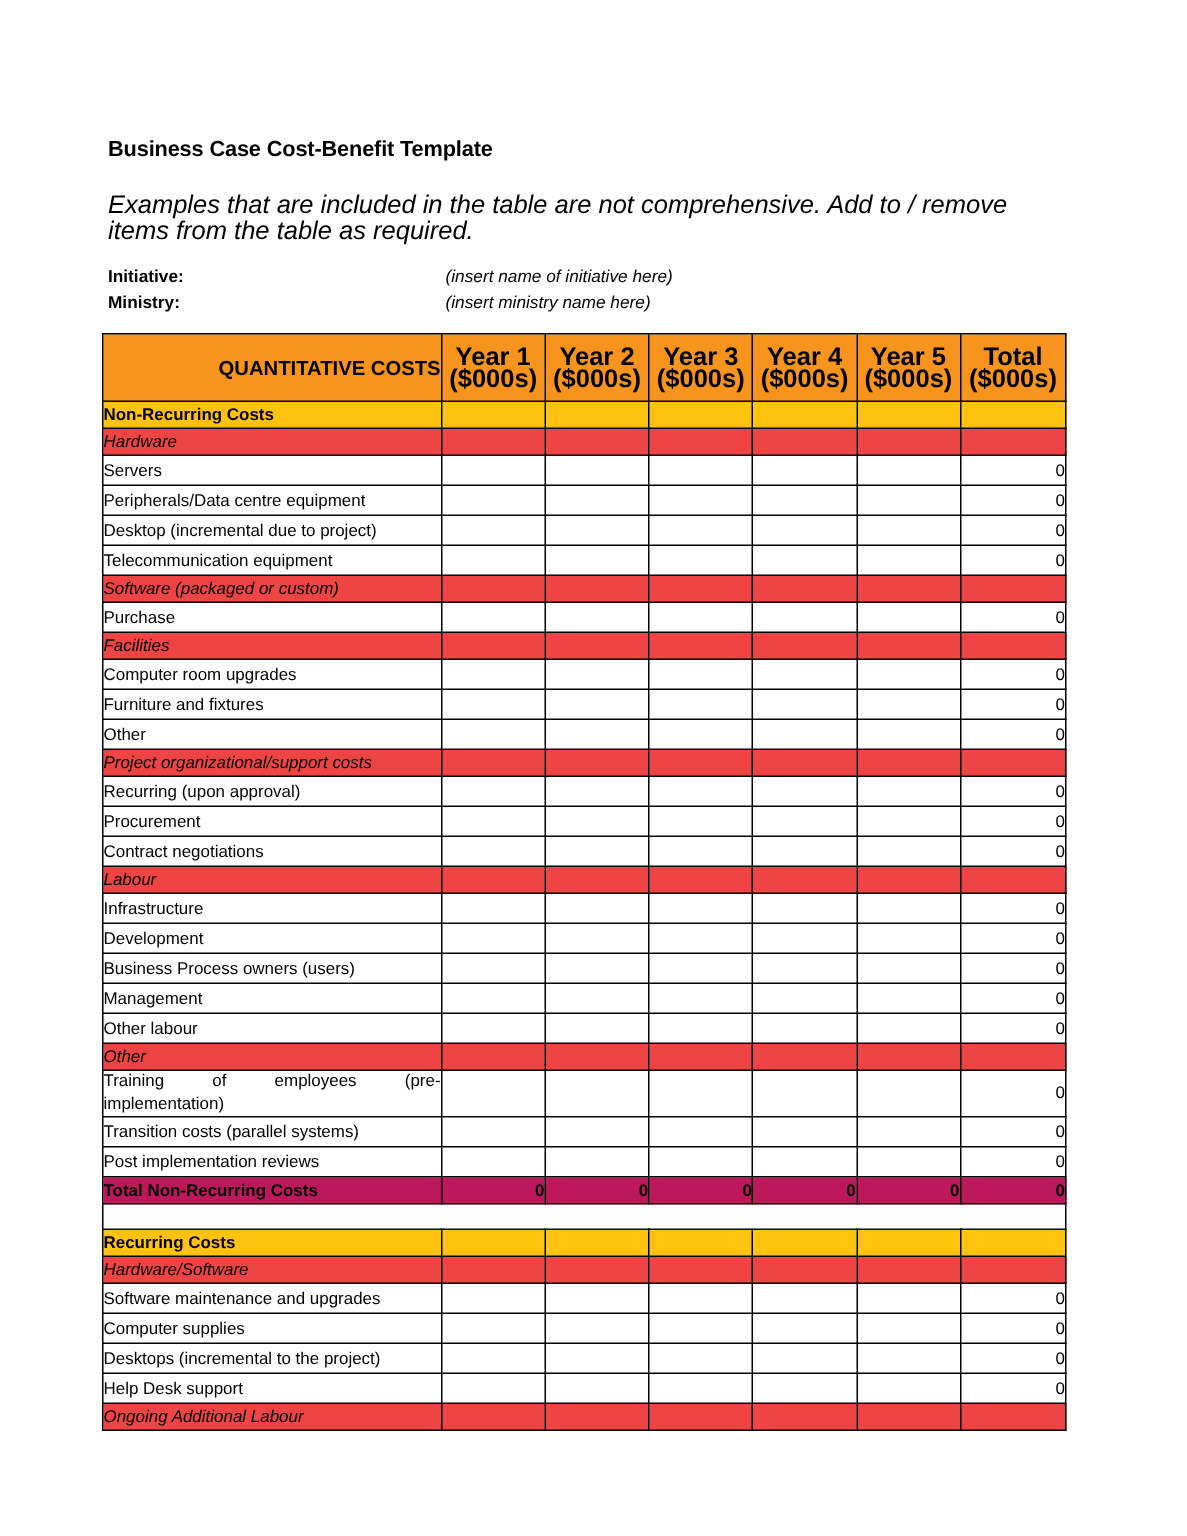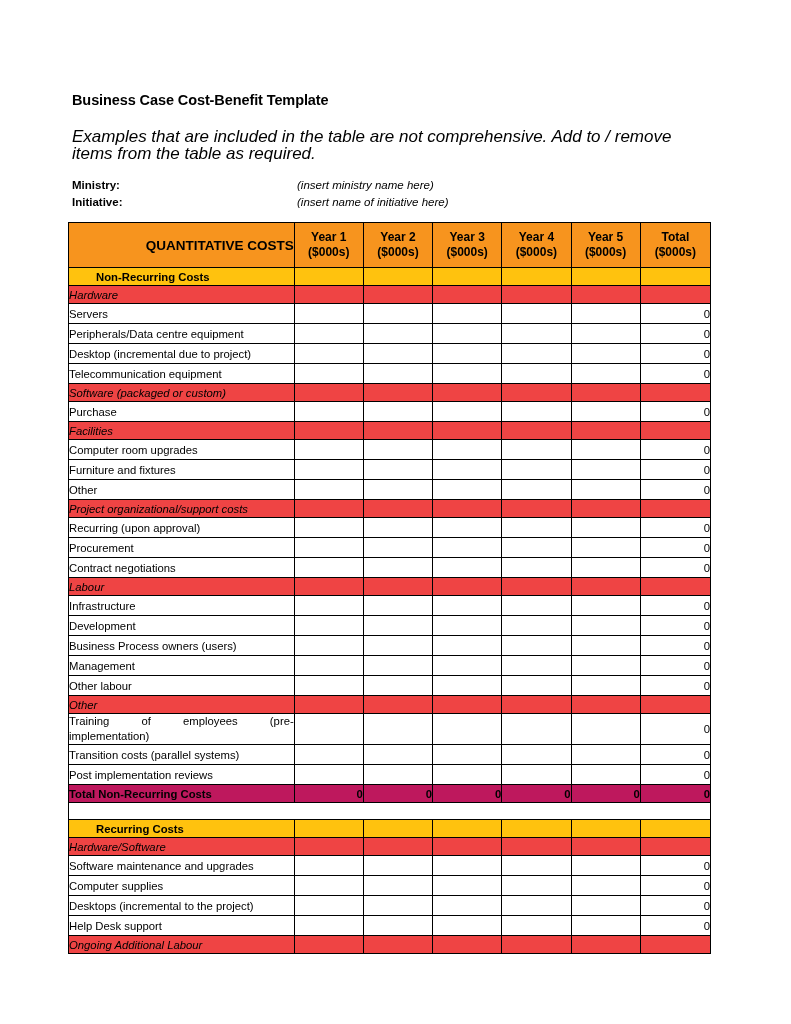"Ministry:" div.meta-row { order: before "Initiative:" -> after "Initiative:" }
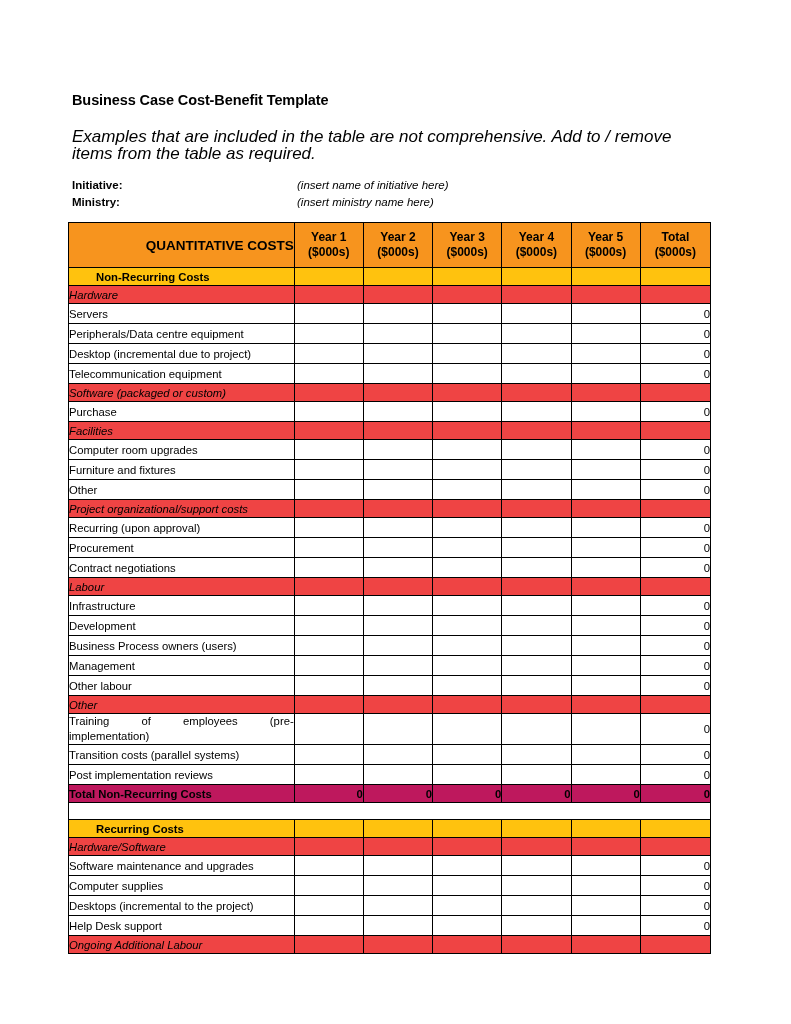"Year 1" th.hdr-yr { font-size: 12px -> 17px }
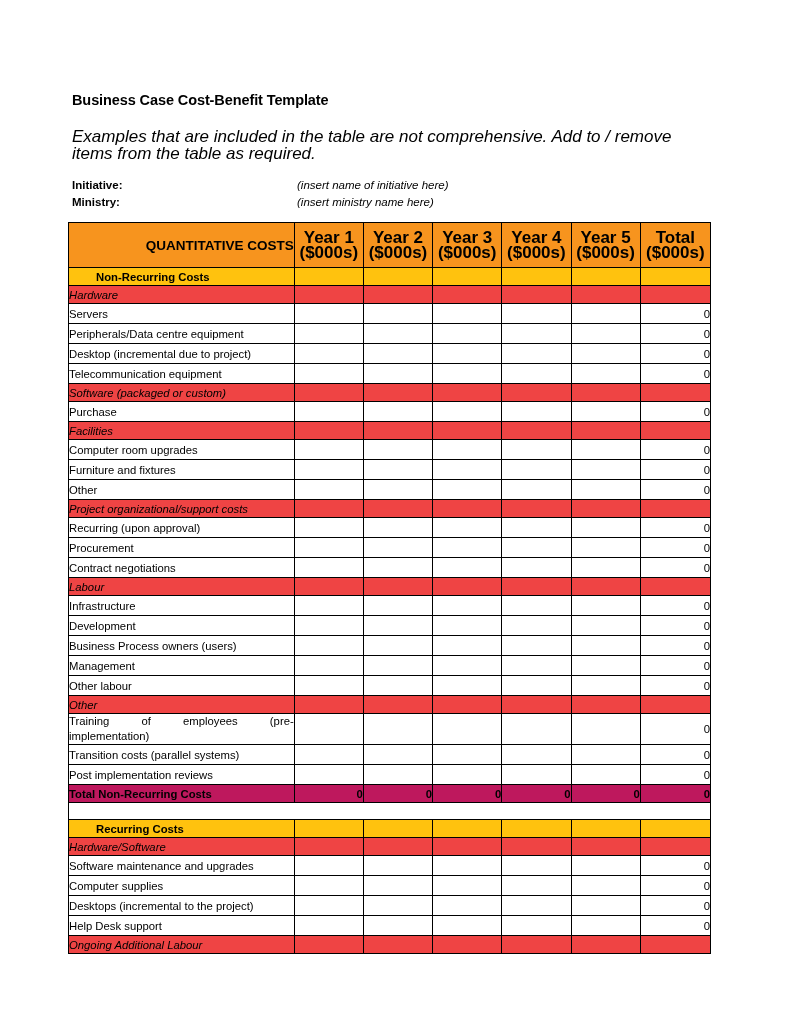"Non-Recurring Costs" tr.group td { padding-left: 27px -> none }
